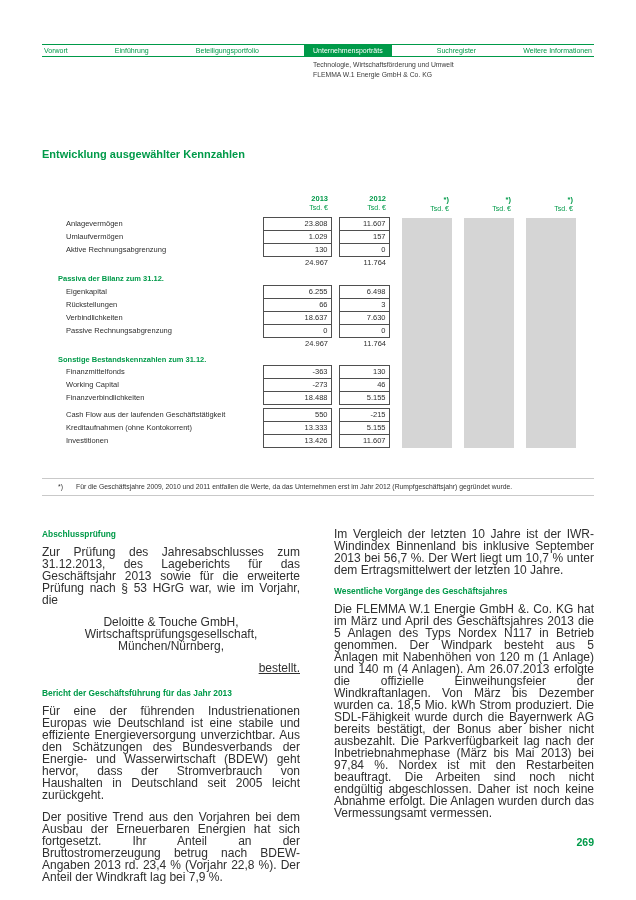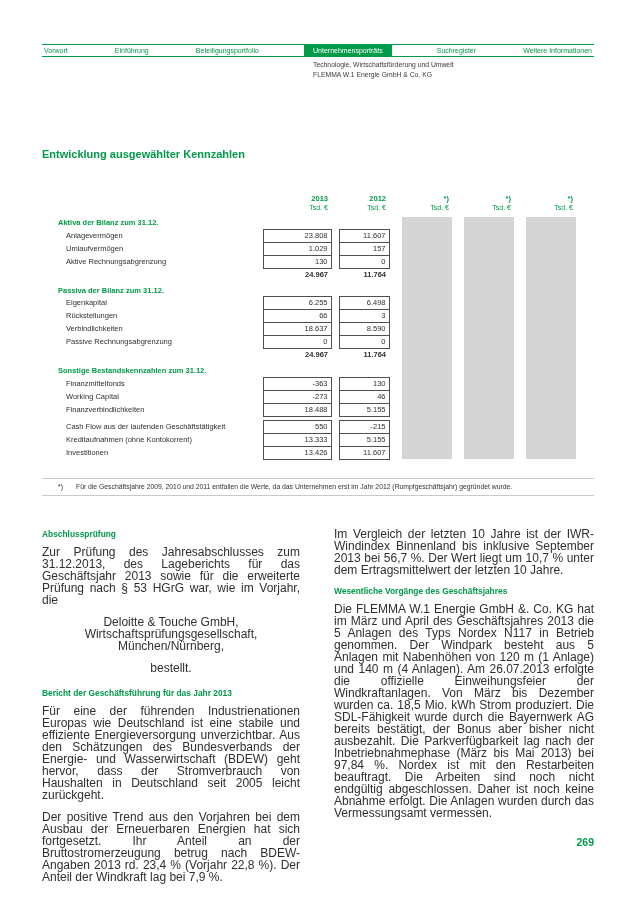"Aktiva der Bilanz zum 31.12." tr { html: <tr> <td>Aktiva der Bilanz zum 31.12.</td> <td></td> <td></td> <td></td> <td></td> <td></td> <td></td> <td></td> <td></td> <td></td> </tr> -> none }
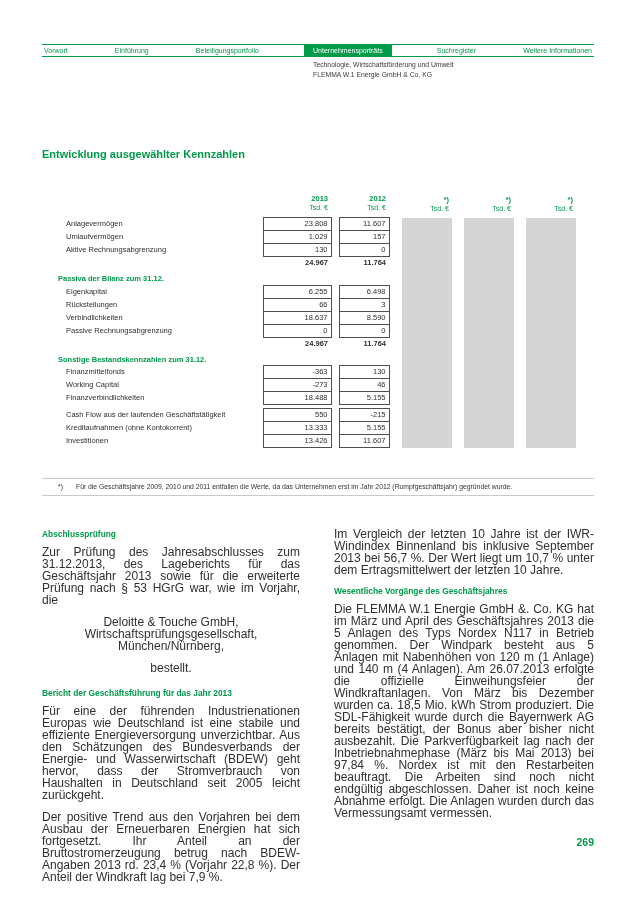"24.967" td.sum { font-weight: bold -> normal }
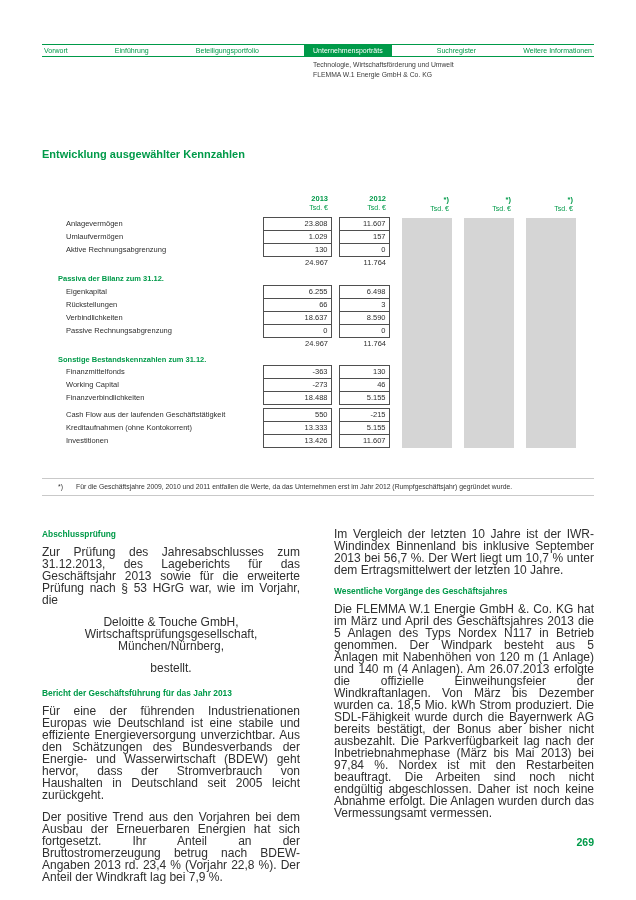"8.590" td.val { text: 8.590 -> 7.630 }
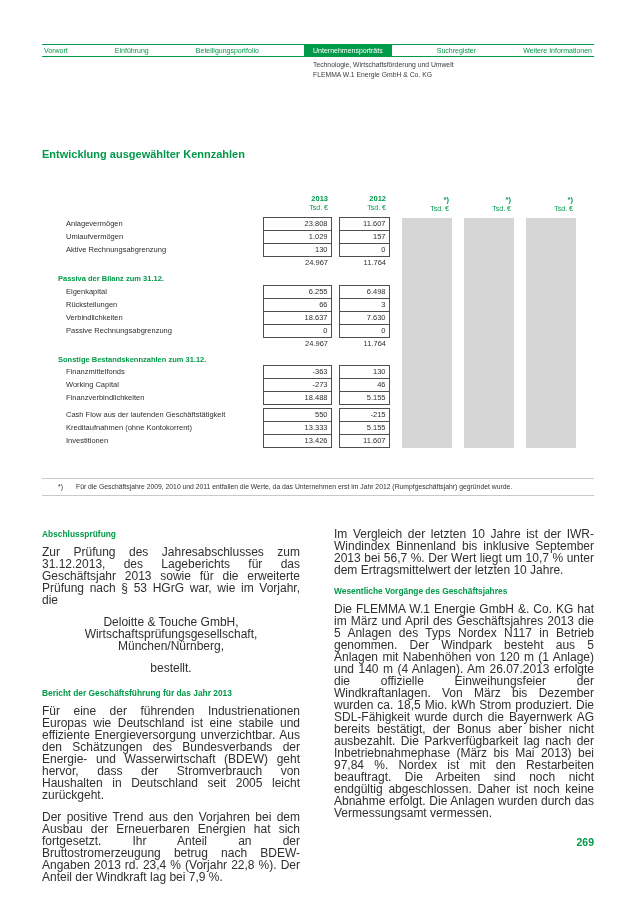"bestellt." p.plain { text-align: center -> right; text-decoration: none -> underline }
